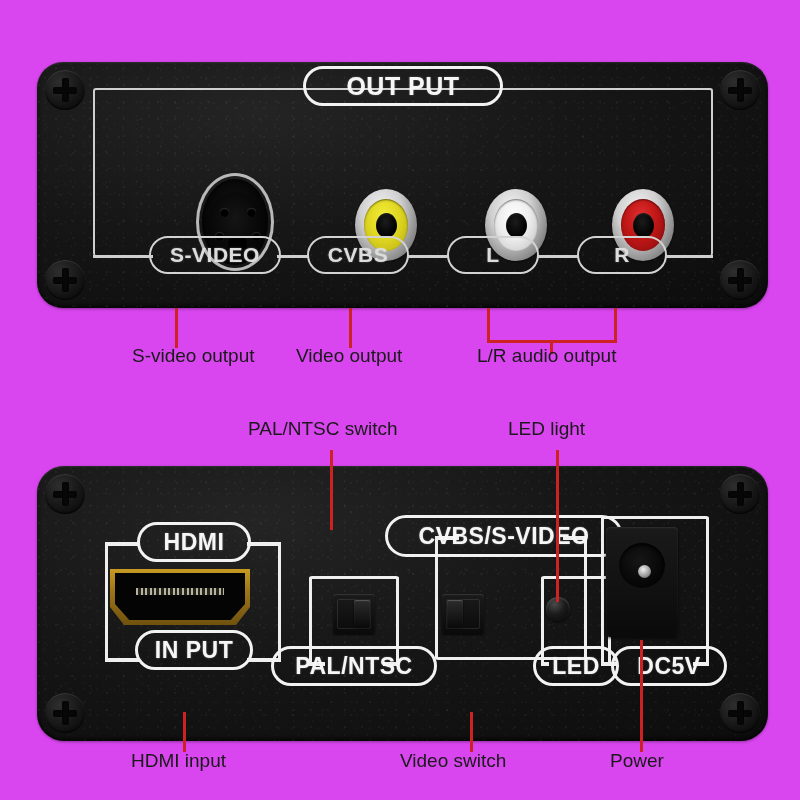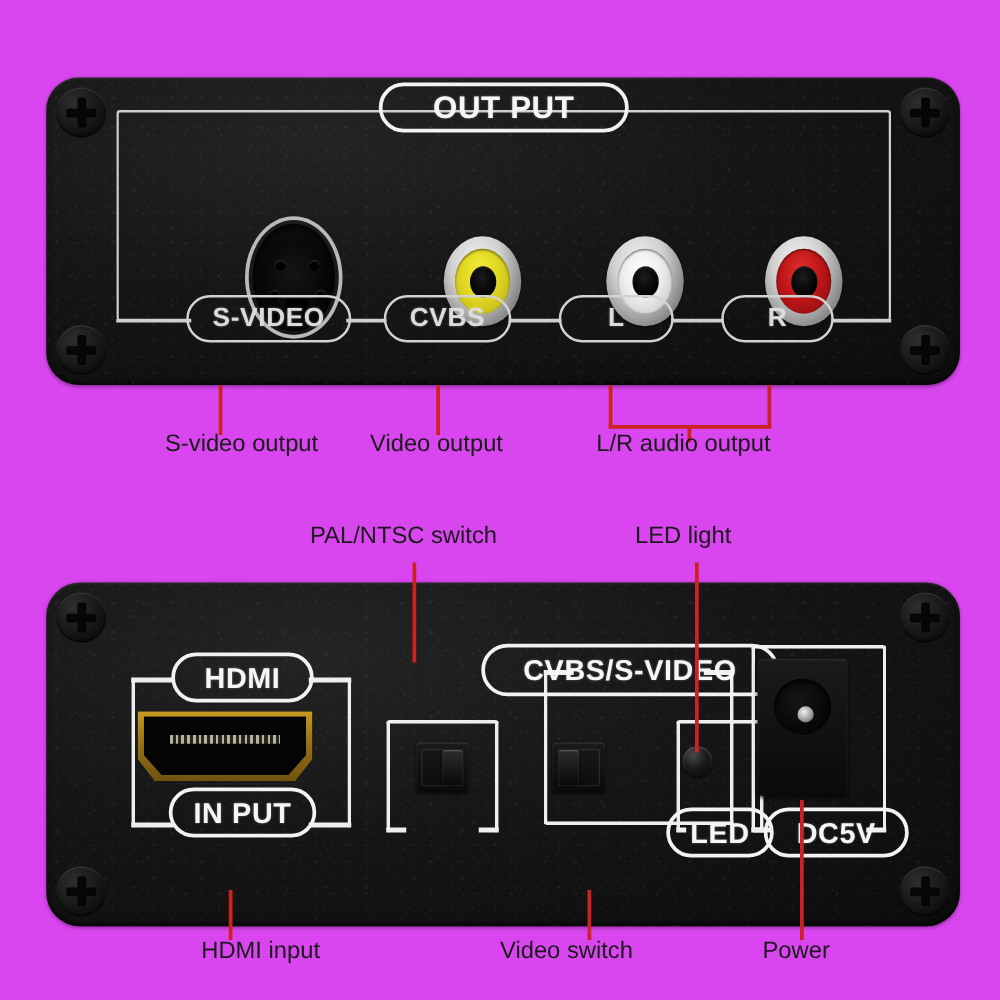"PAL/NTSC" div.silk { html: none -> <div>PAL/NTSC</div> }
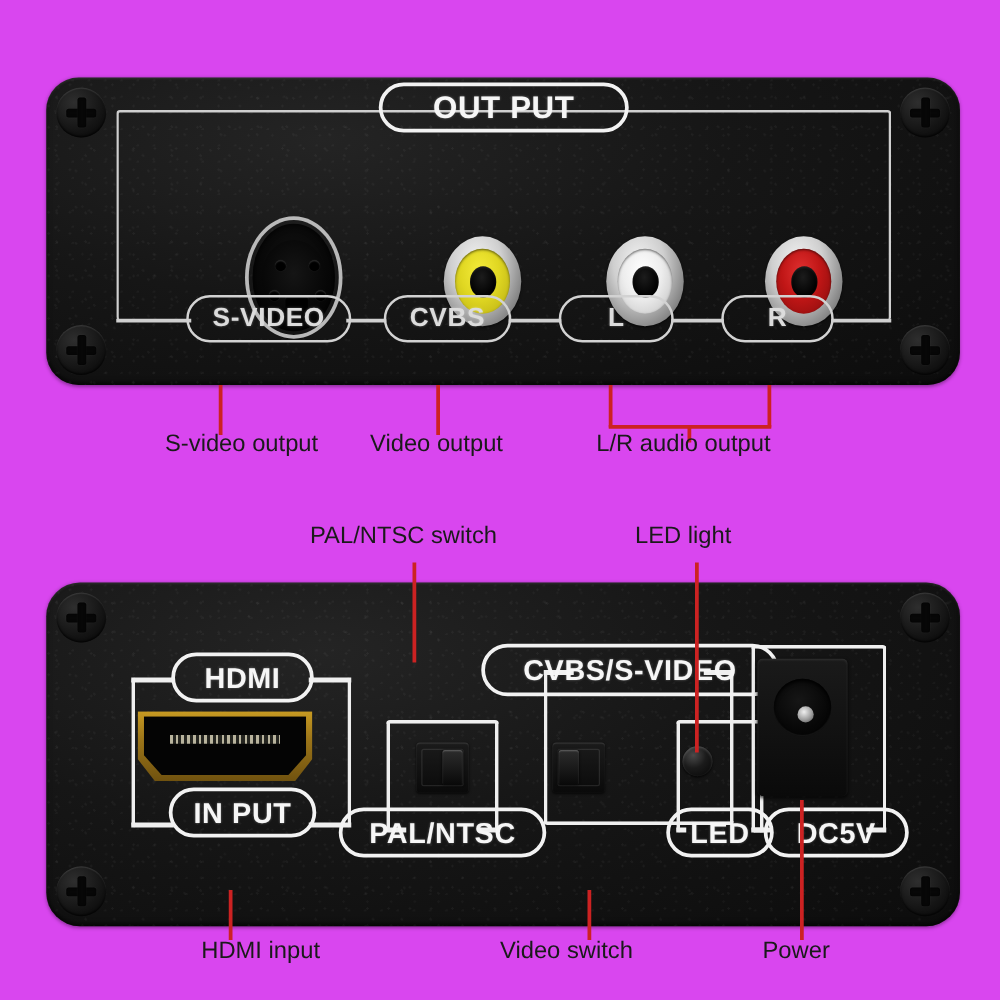"HDMI input" div.note { margin-left: 30px -> none }
